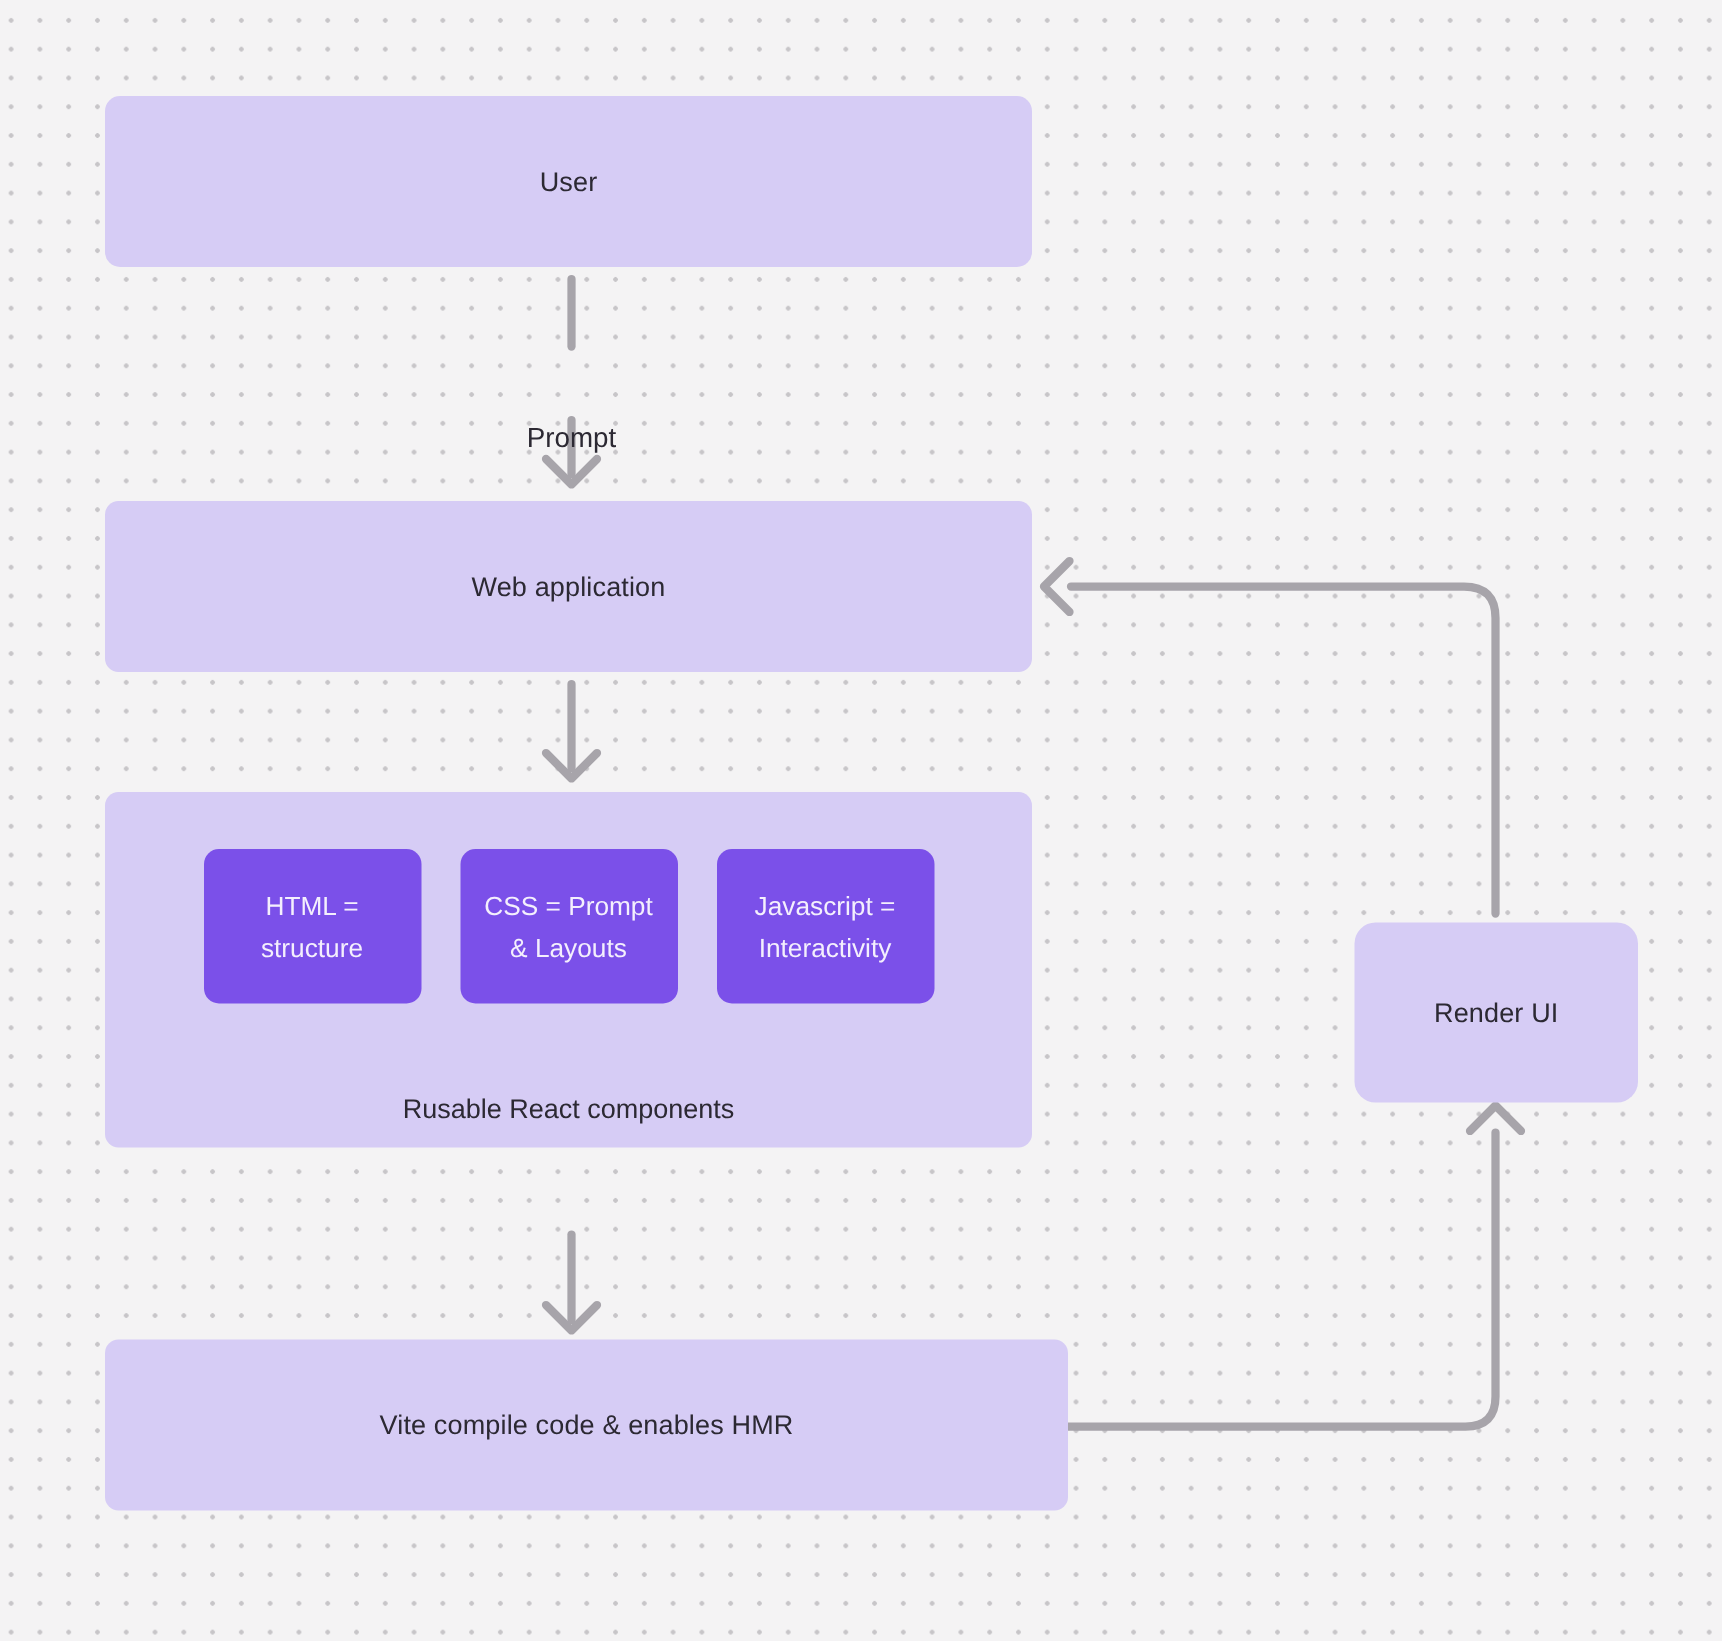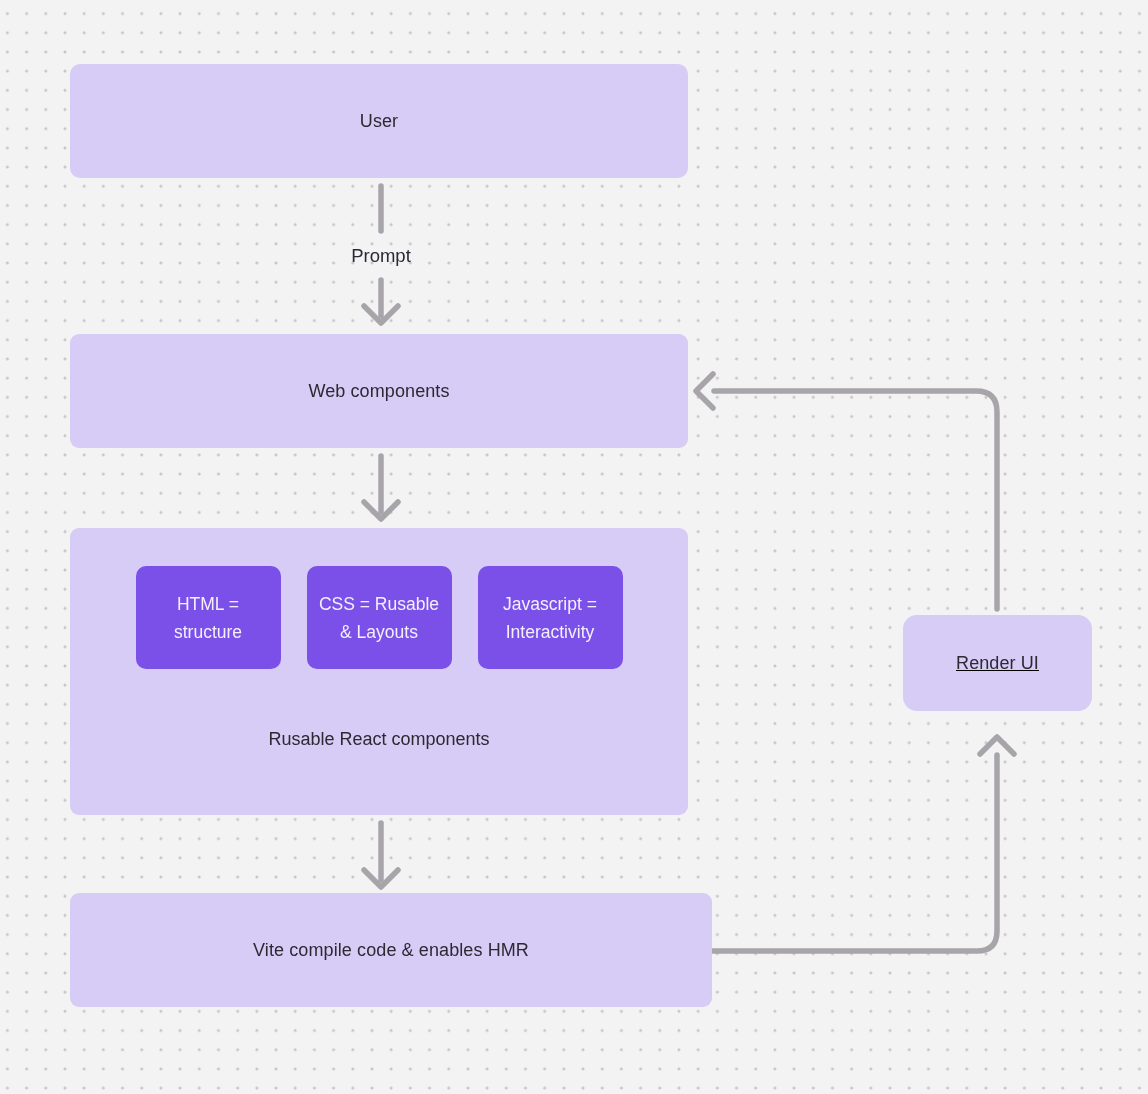"Prompt" .edge-label { margin-top: none -> 36px }
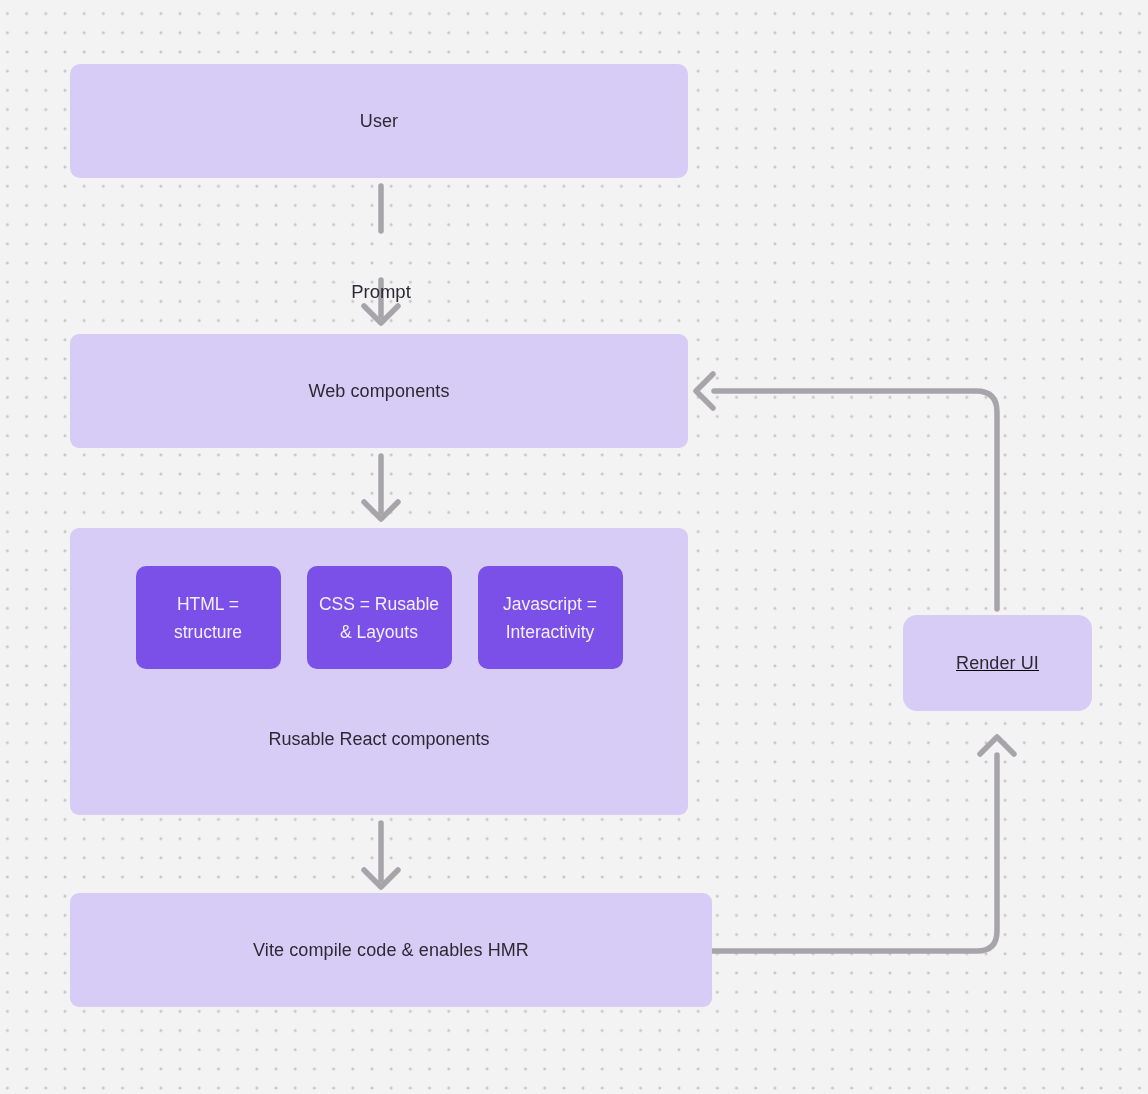"Web components" span.label { text: components -> application }
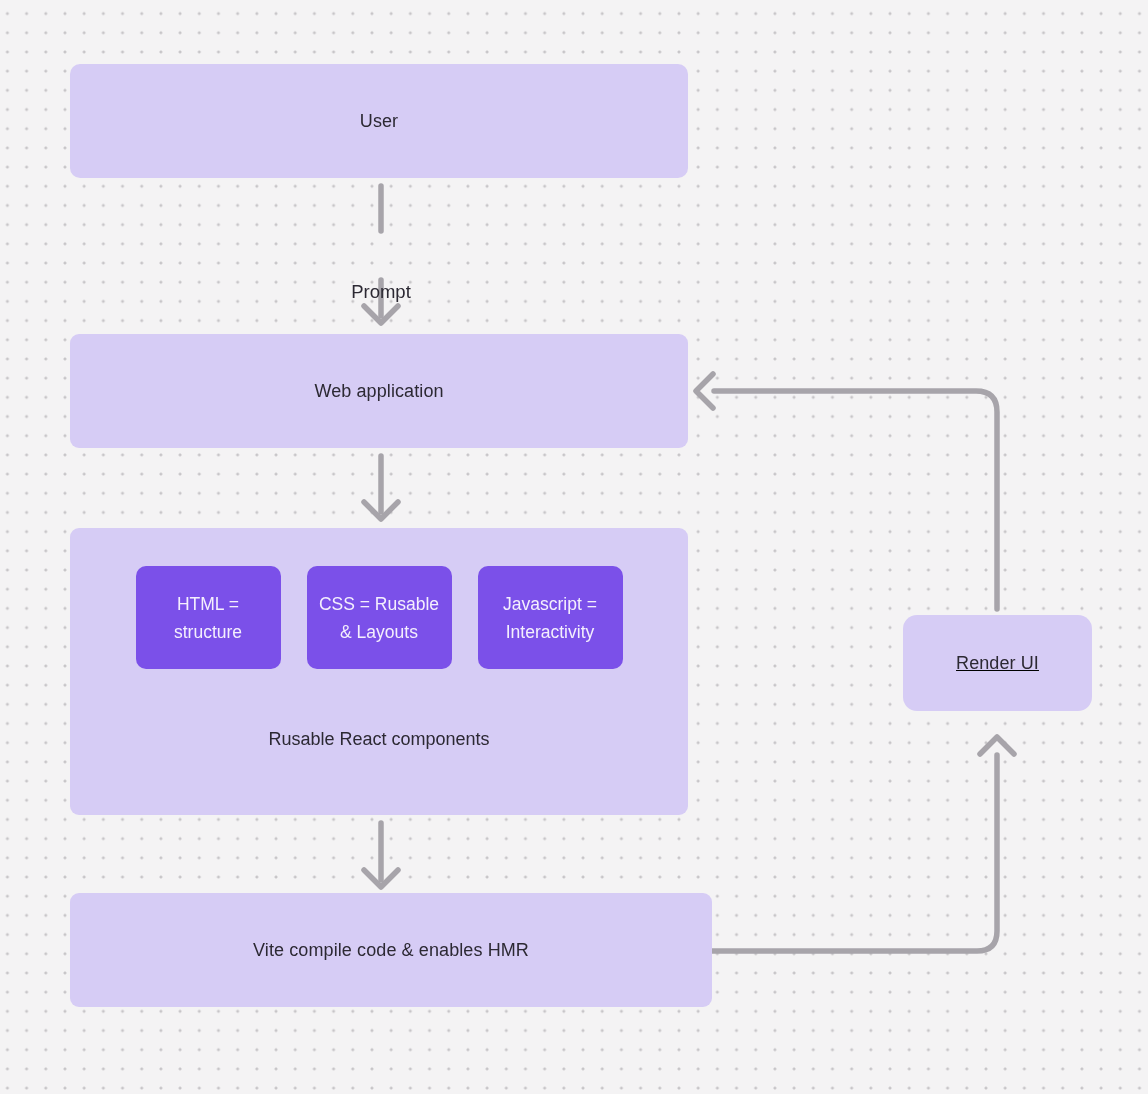"HTML =" div.node { height: 287px -> 237px }
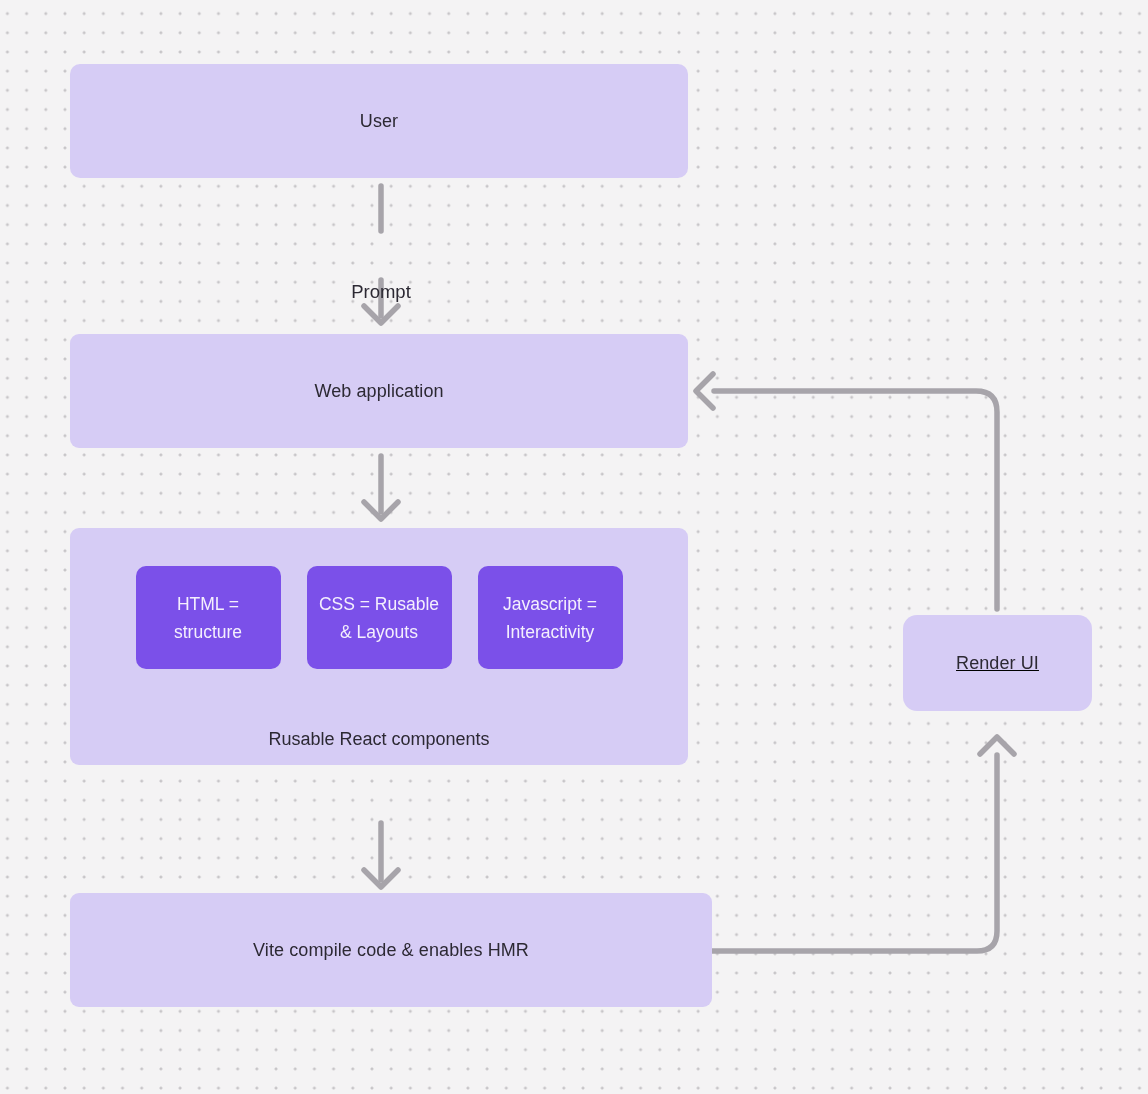"CSS = Rusable" span { text: Rusable -> Prompt }
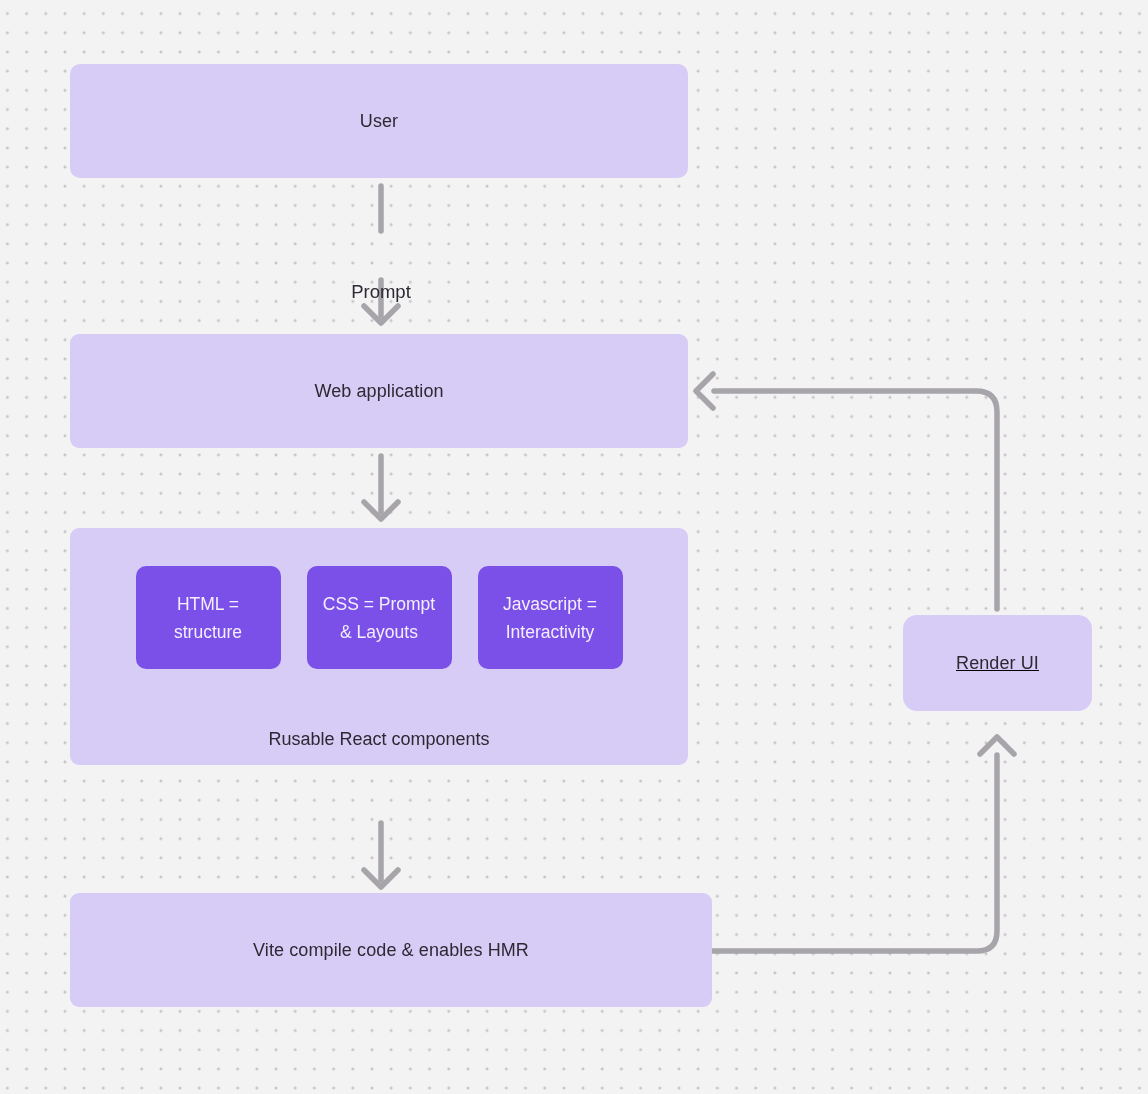"Render UI" div.node { height: 96px -> 120px; text-decoration: underline -> none }
